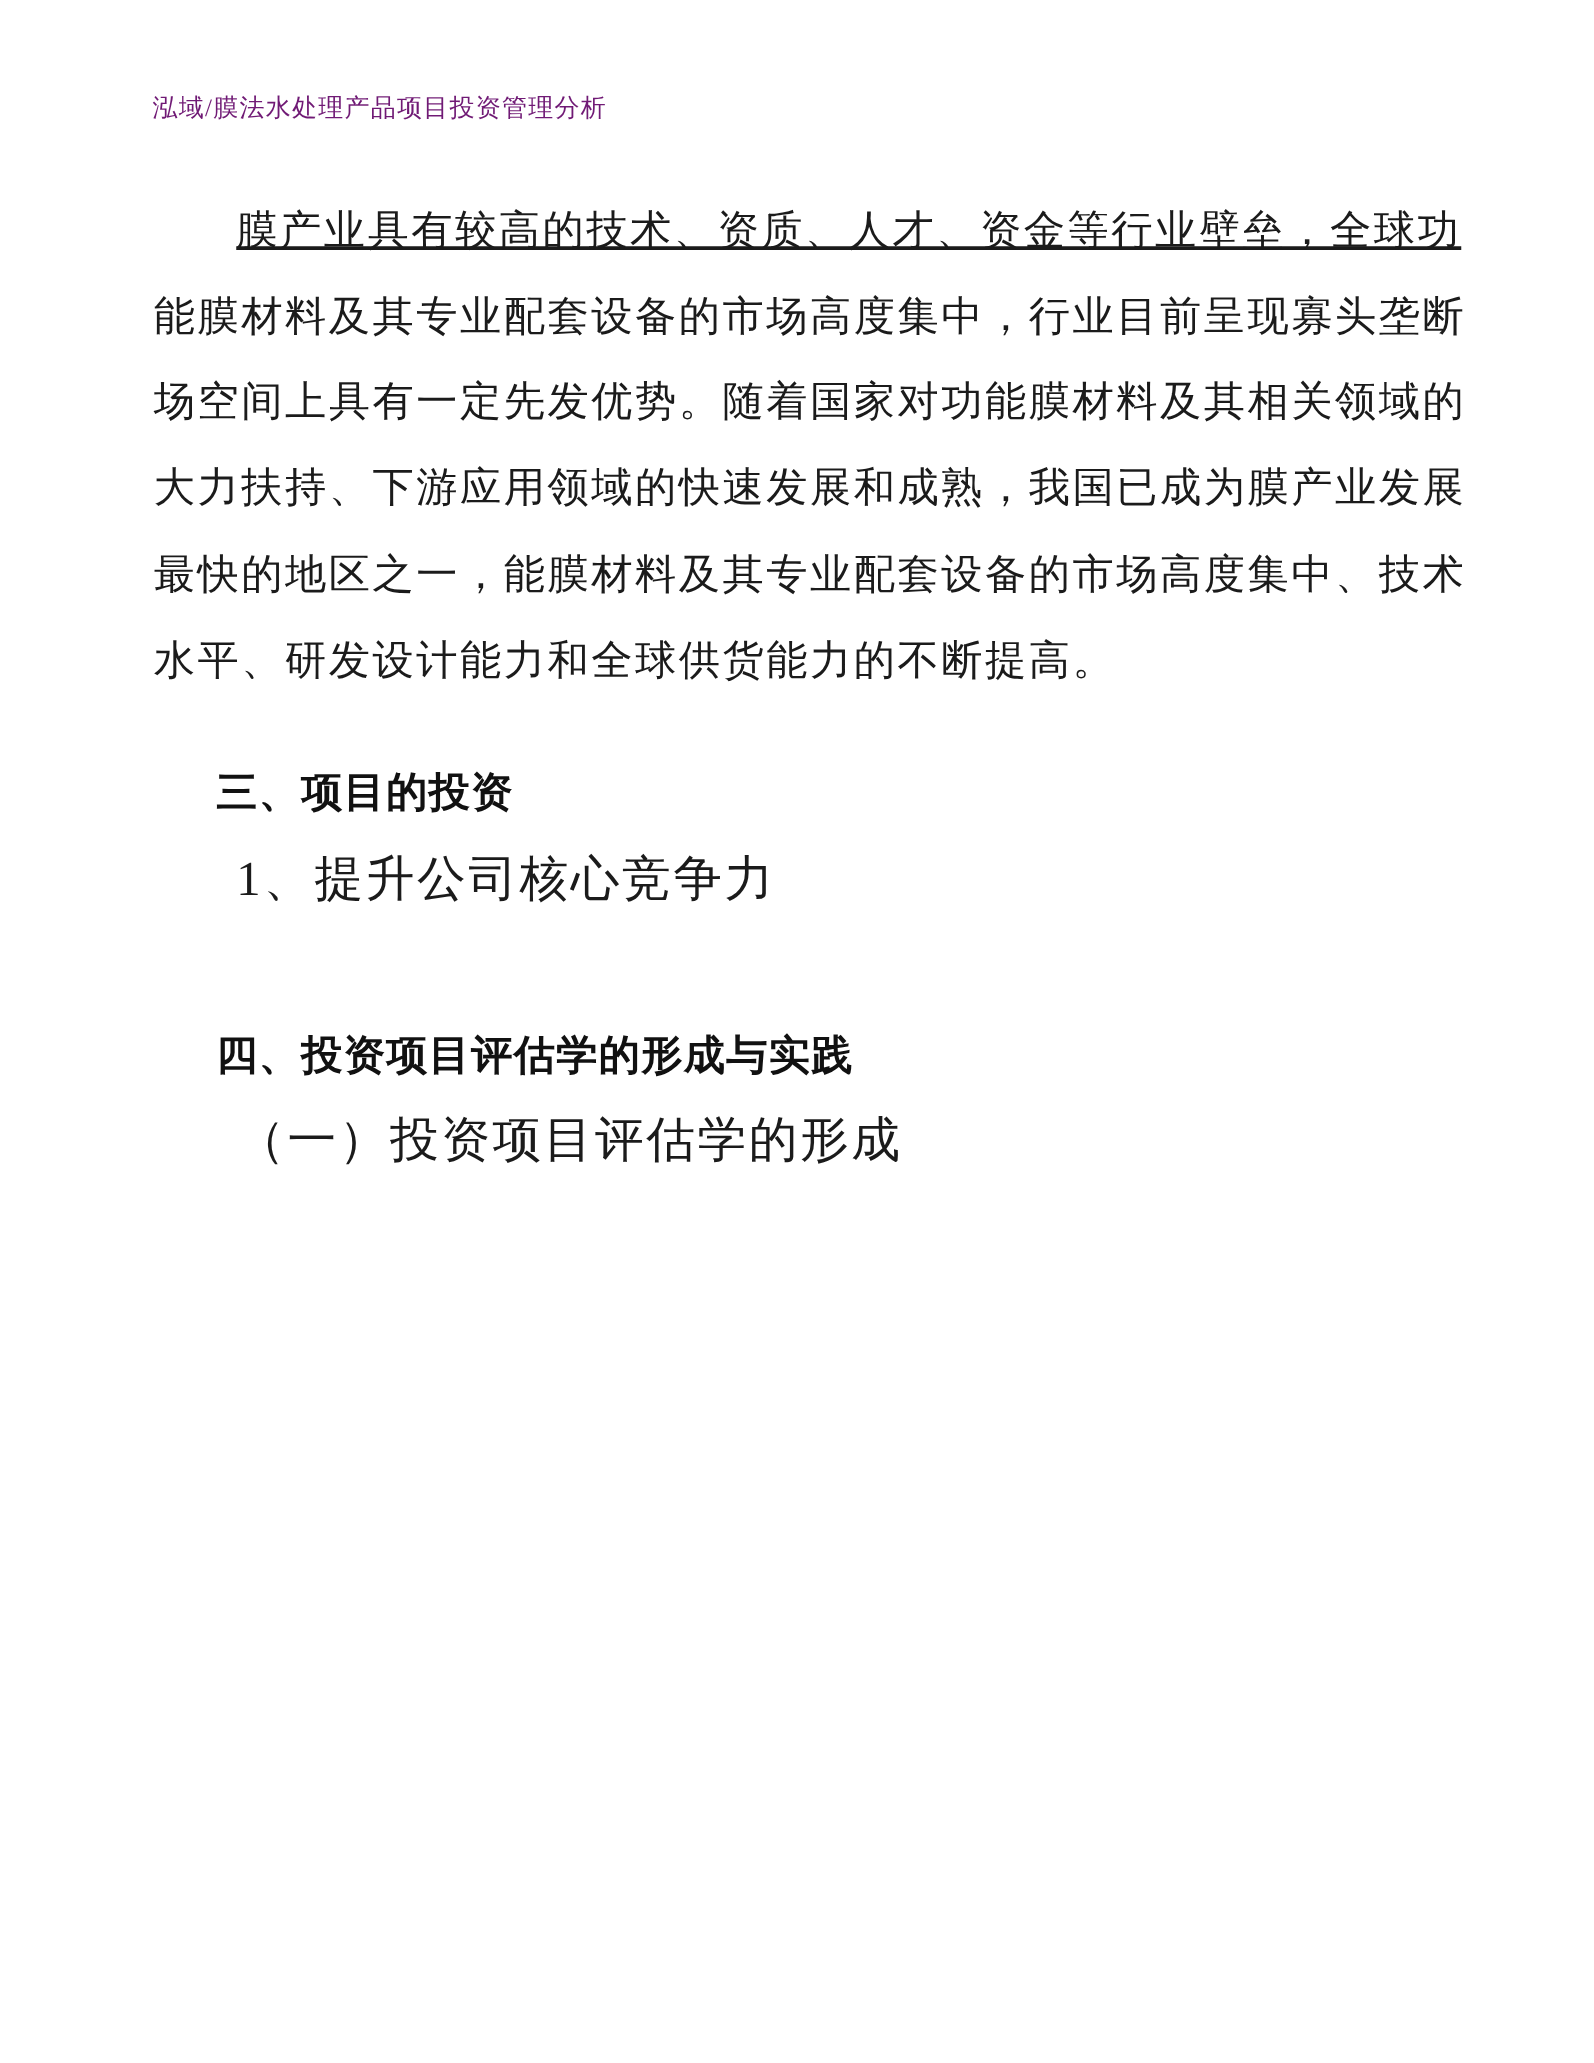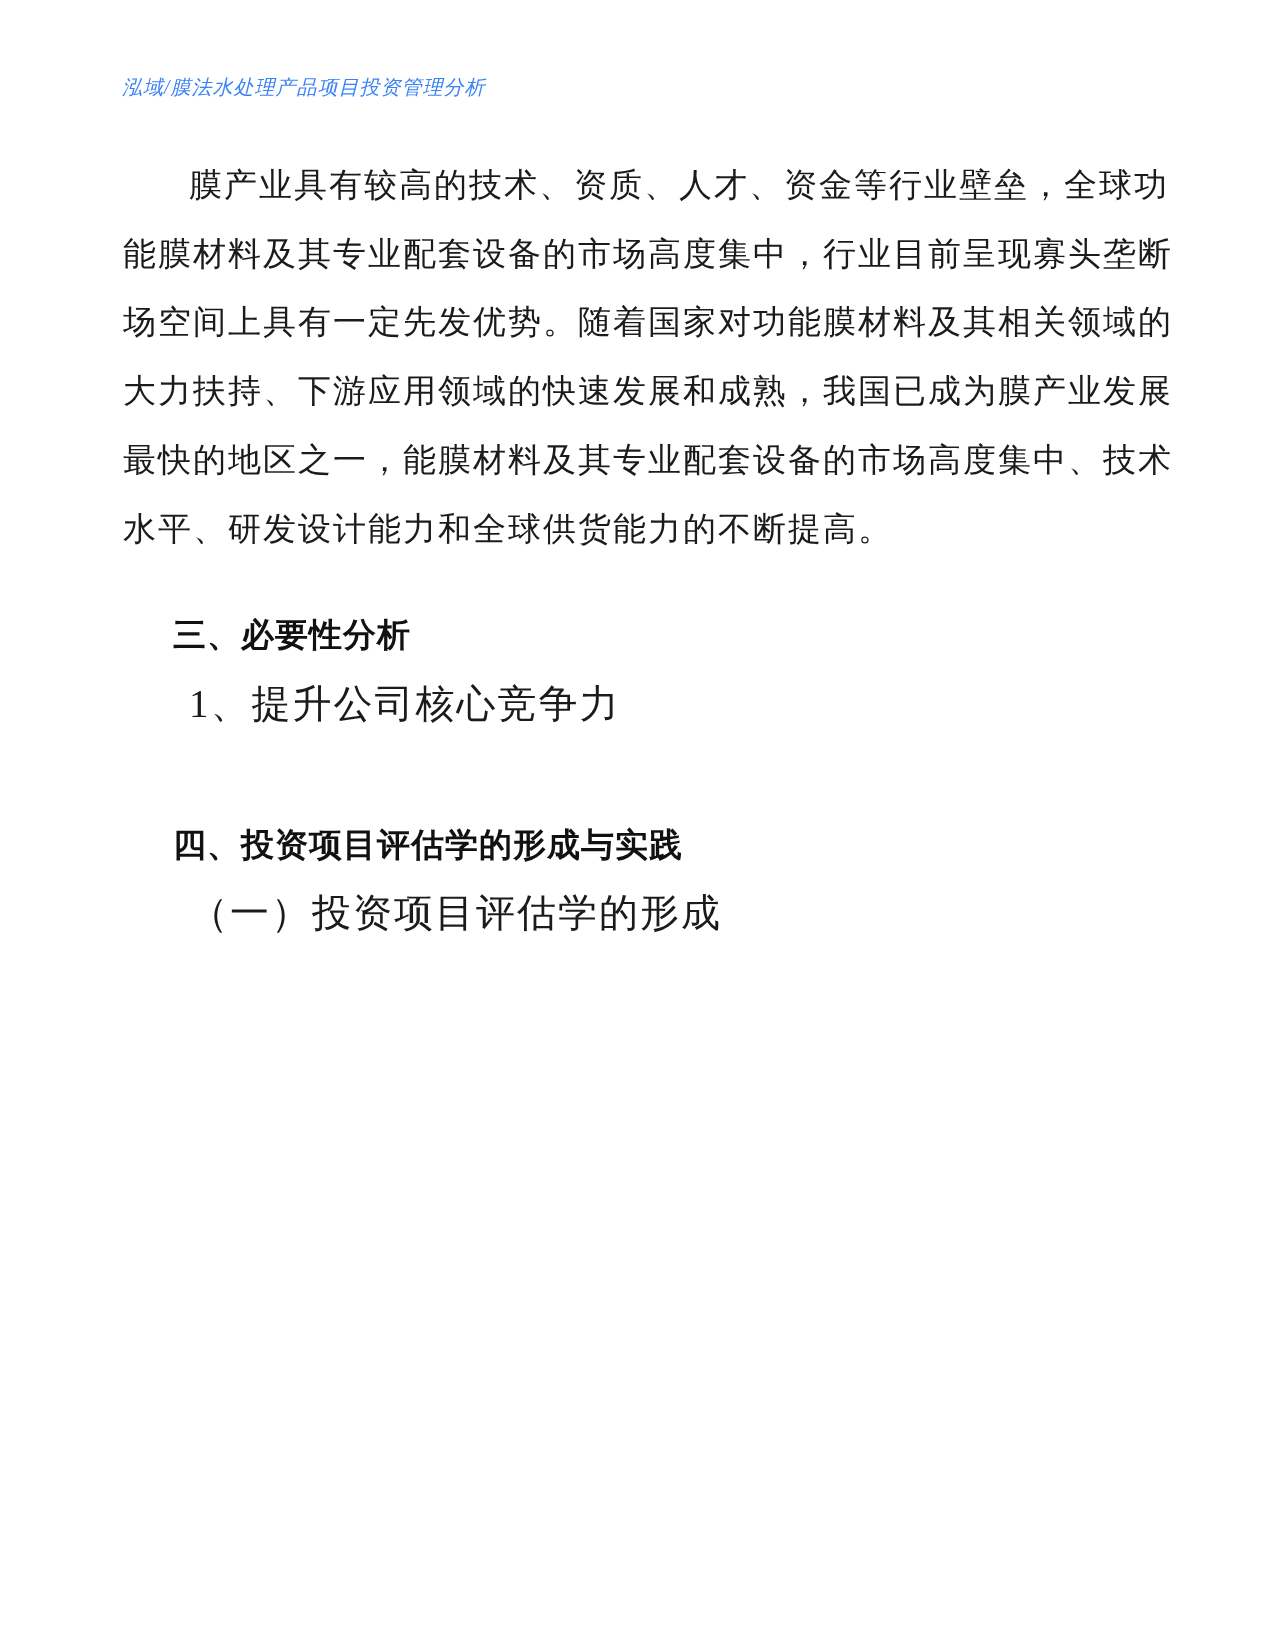"泓域/膜法水处理产品项目投资管理分析" .doc-header { color: #3b82f6 -> #701a75; font-style: italic -> none }
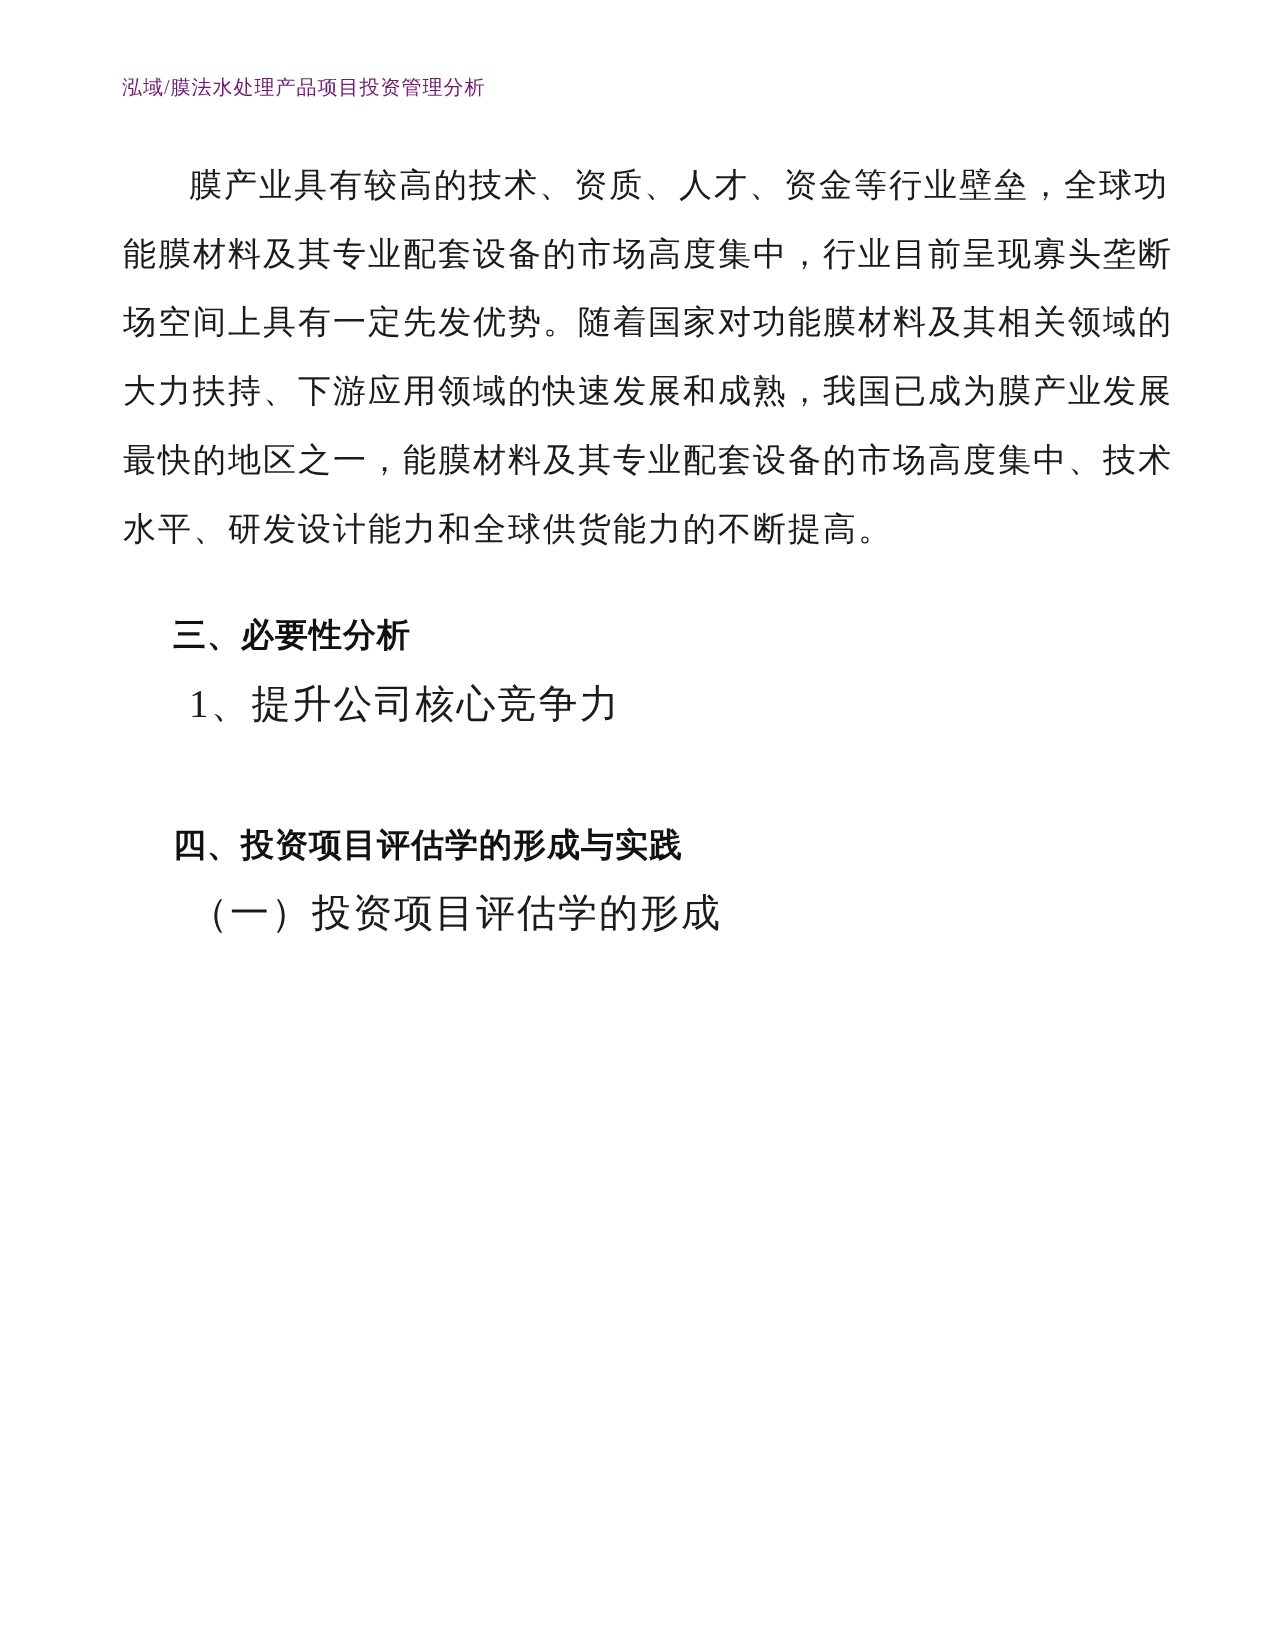"膜产业具有较高的技术、资质、人才、资金等行业壁垒，全球功" .ind { text-decoration: none -> underline }
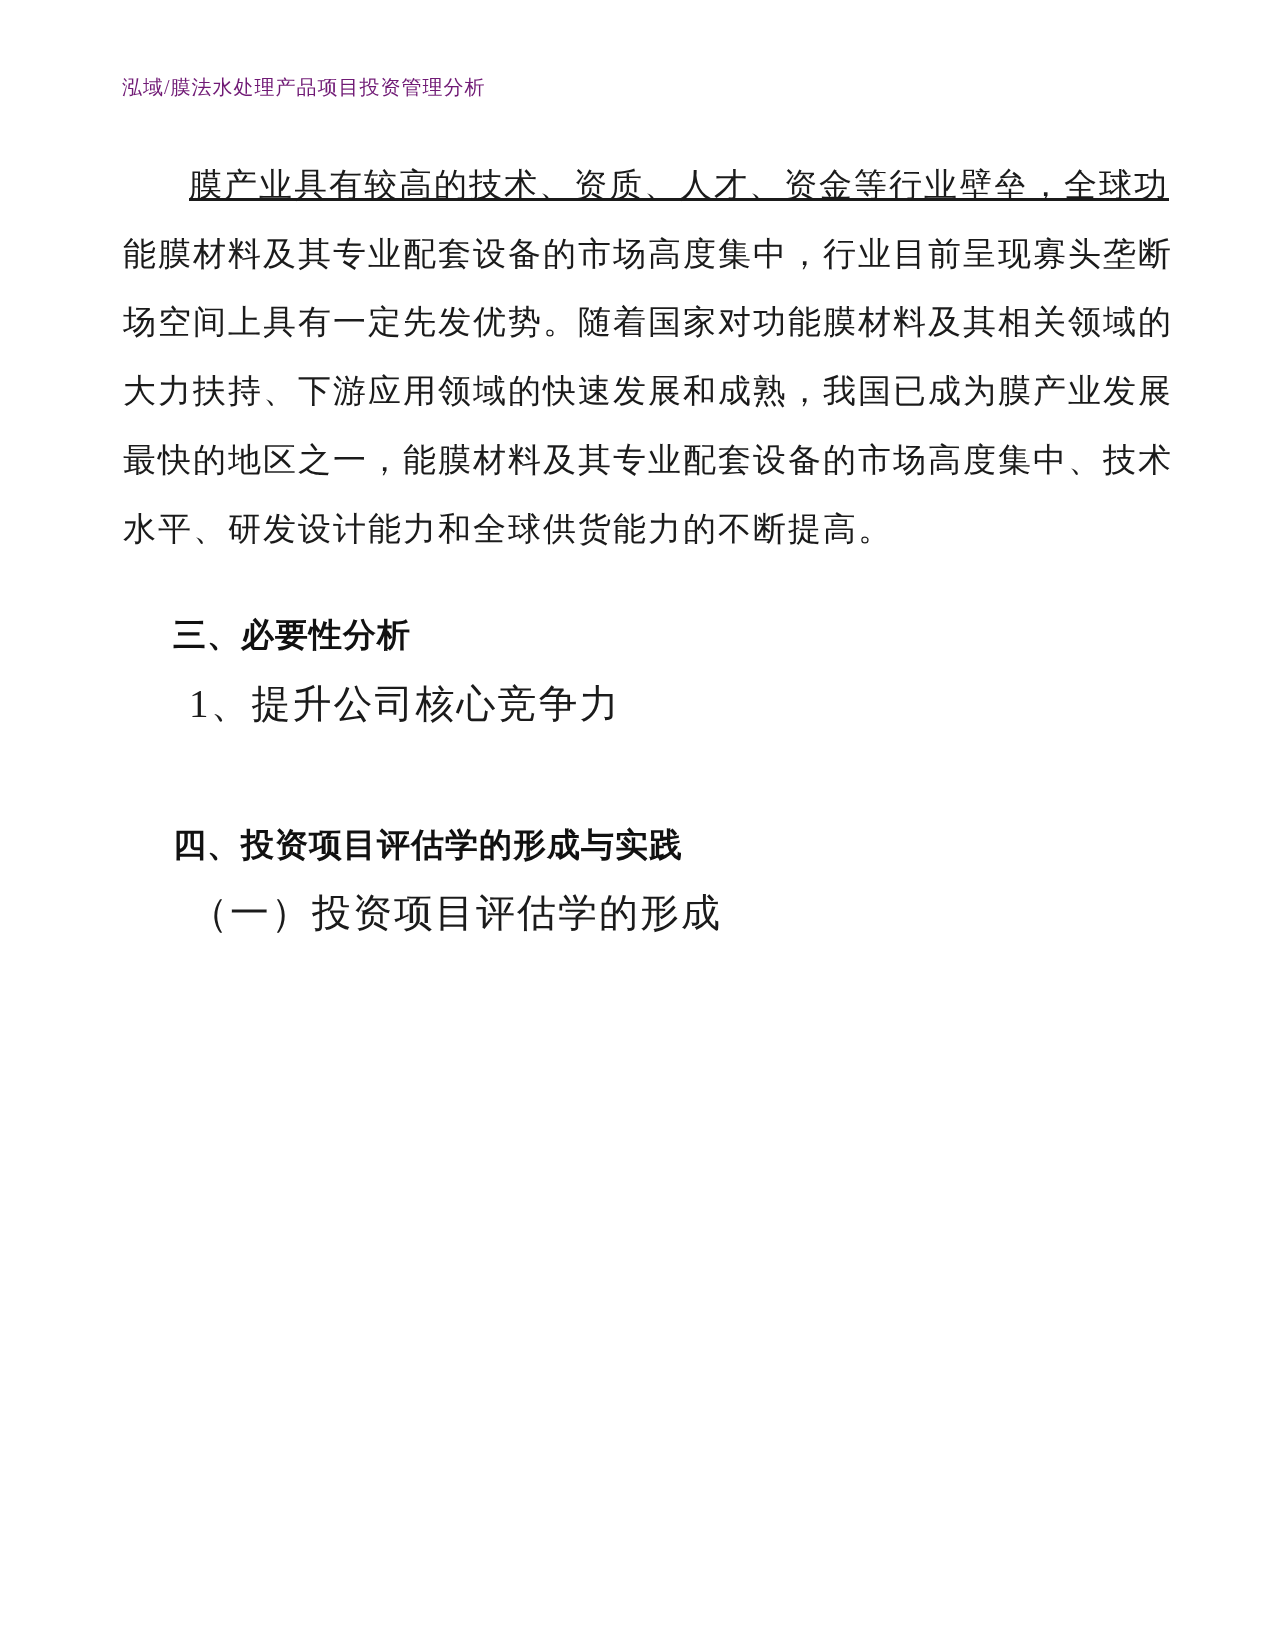"三、必要性分析" div.sec-heading { text: 必要性分析 -> 项目的投资 }
